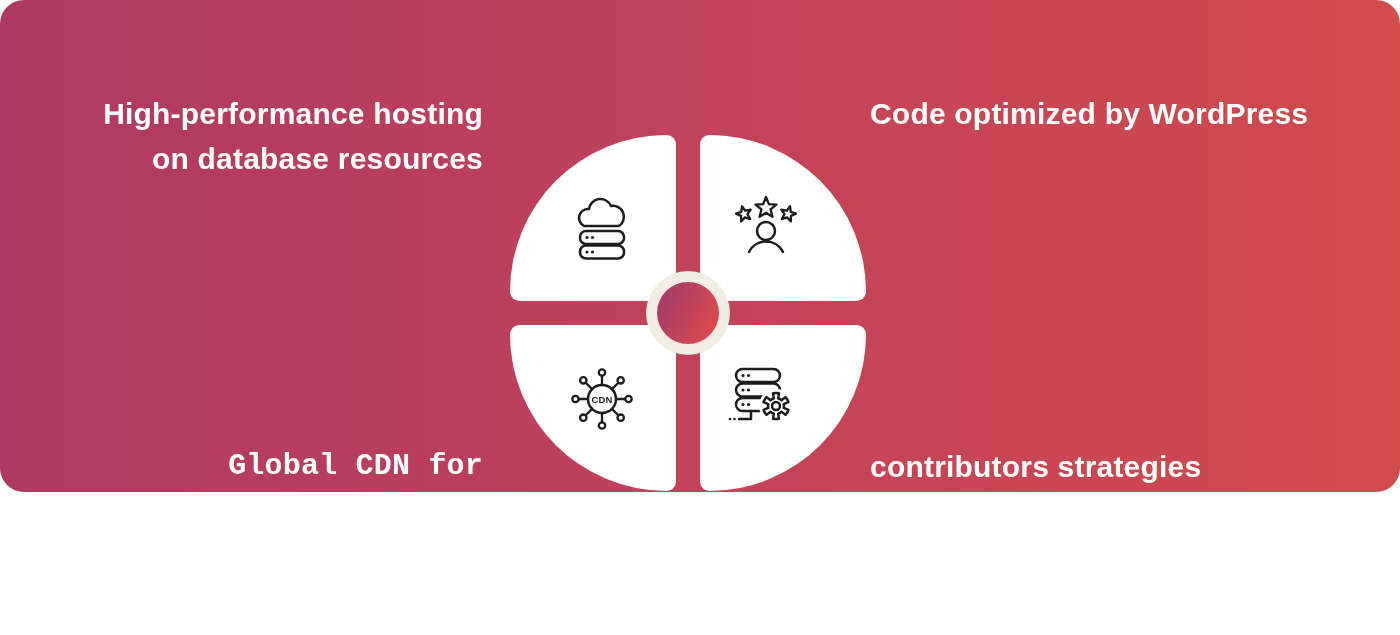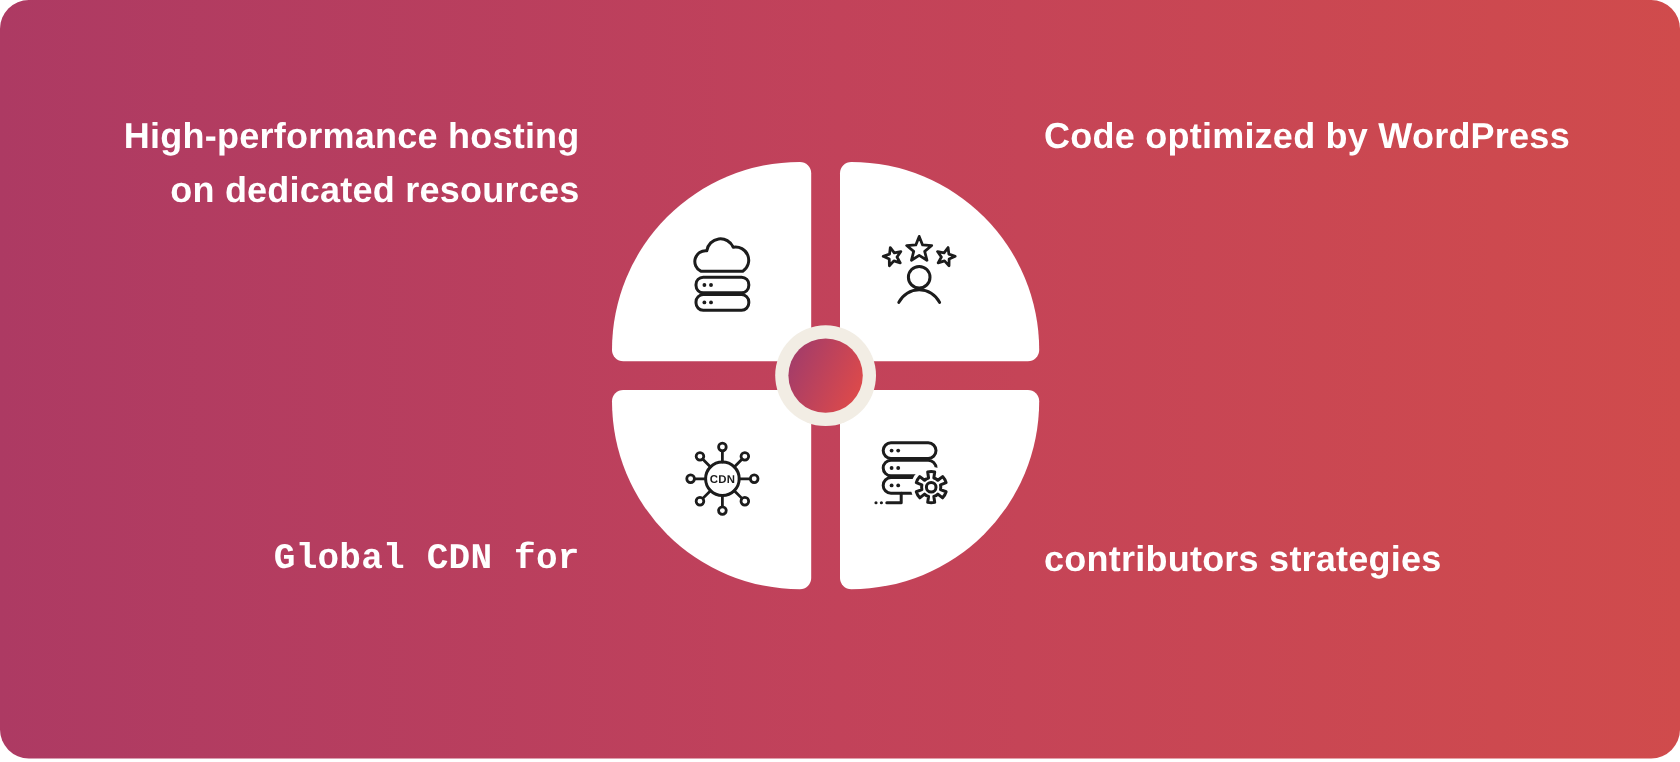"High-performance hosting" .canvas { height: 632px -> 492px }
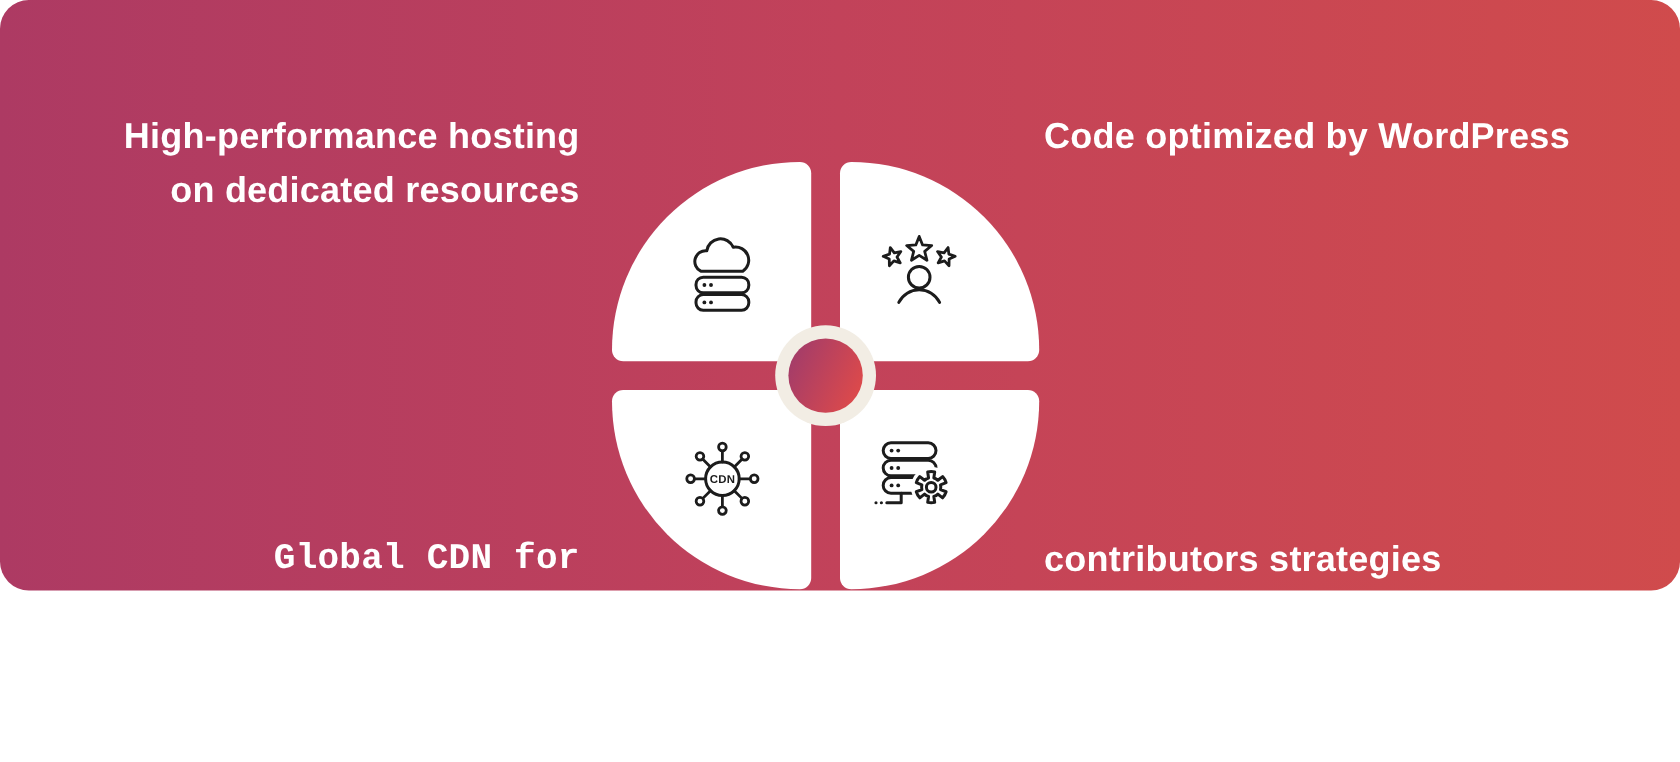"on dedicated resources" div { text: dedicated -> database }
